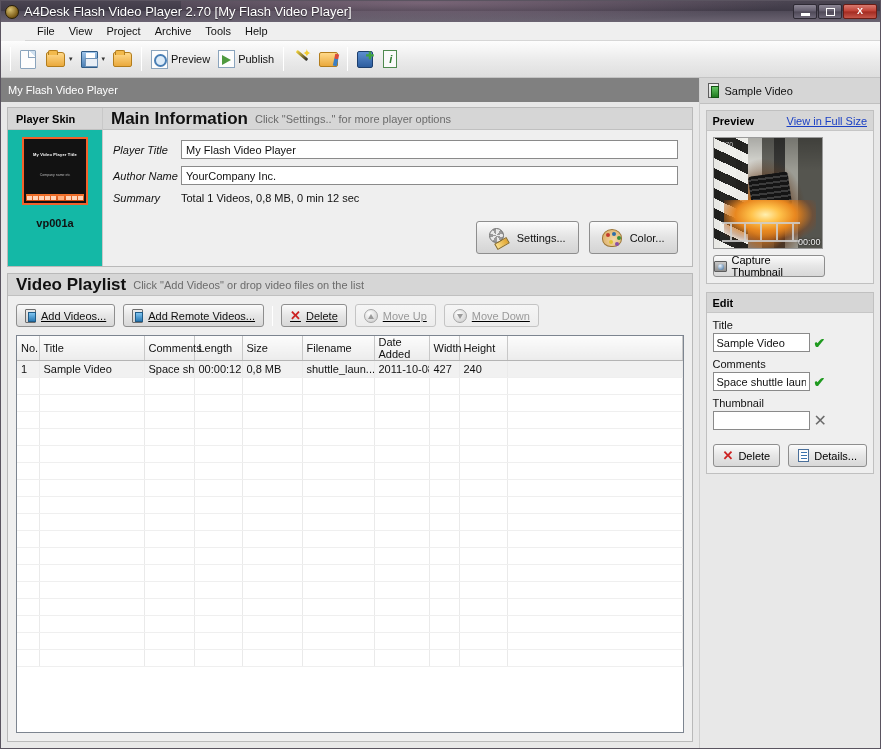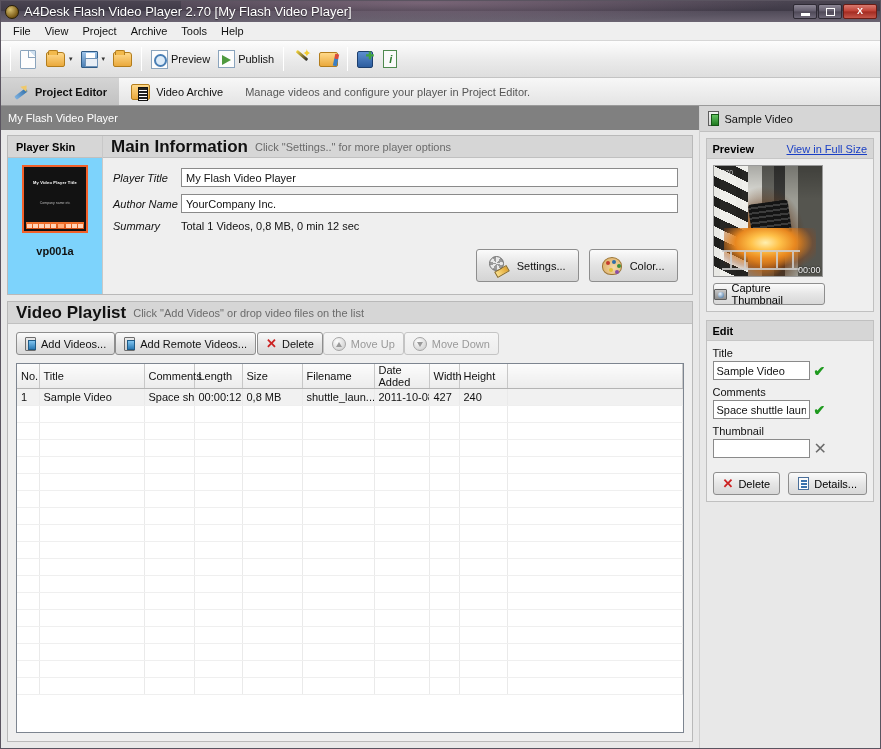"File" .menubar { margin-left: none -> 24px }
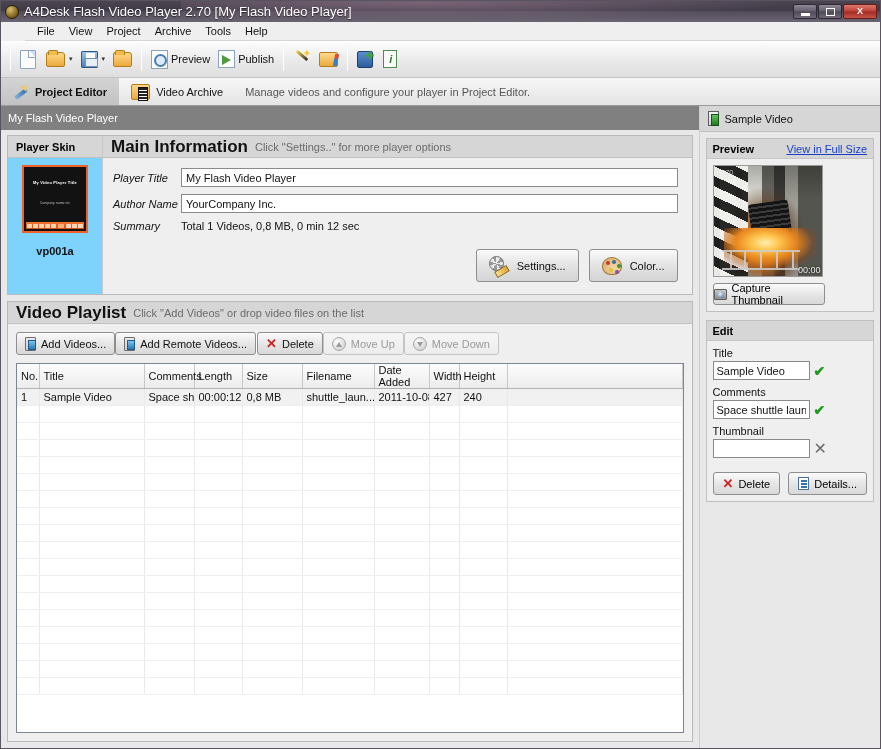"Project Editor" div.tabstrip { html: <div> <div> <span></span> <span>Project Editor</span> </div> <div> <span></span> <span>Video Archive</span> </div> <div>Manage videos and configure your player in Project Editor.</div> </div> -> none }
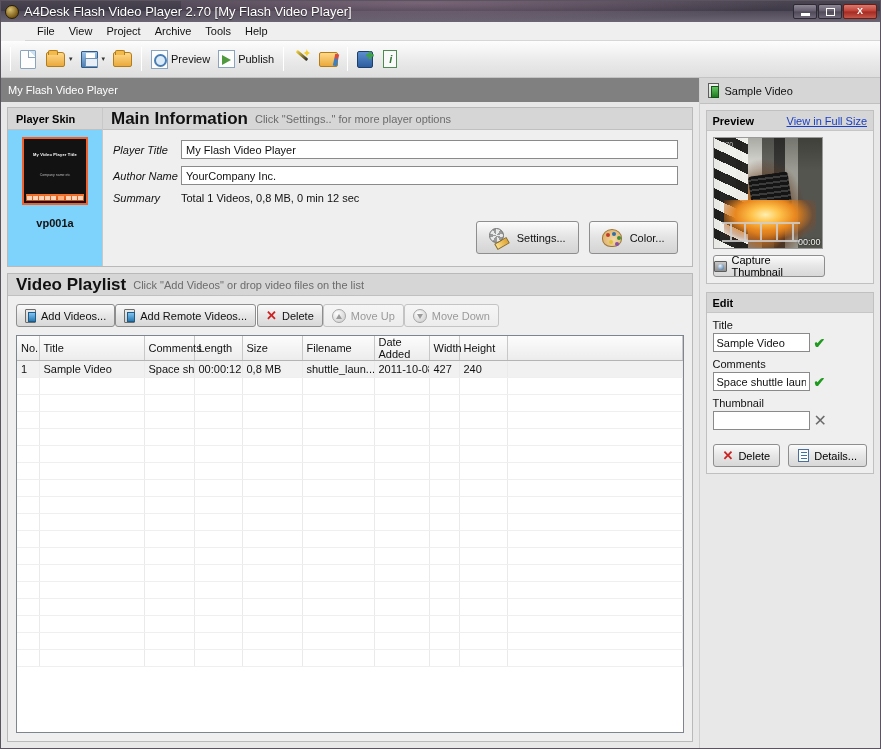"Player Skin" .skin-col { background: #7dd3fc -> #14b8a6 }
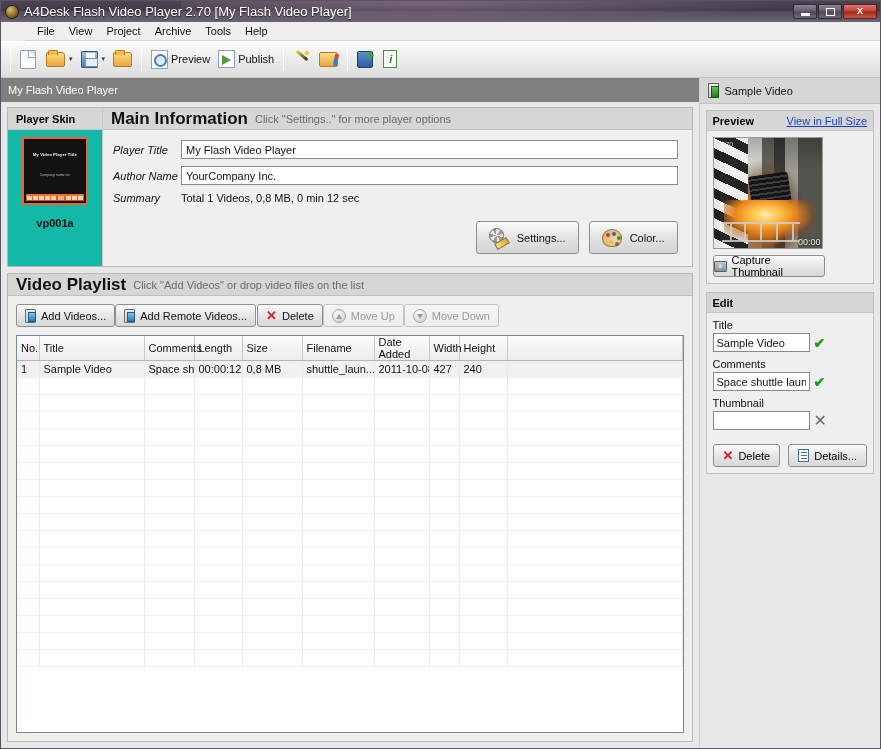"Add Videos..." .pl-tools { gap: 0 -> 8px; text-decoration: none -> underline }
